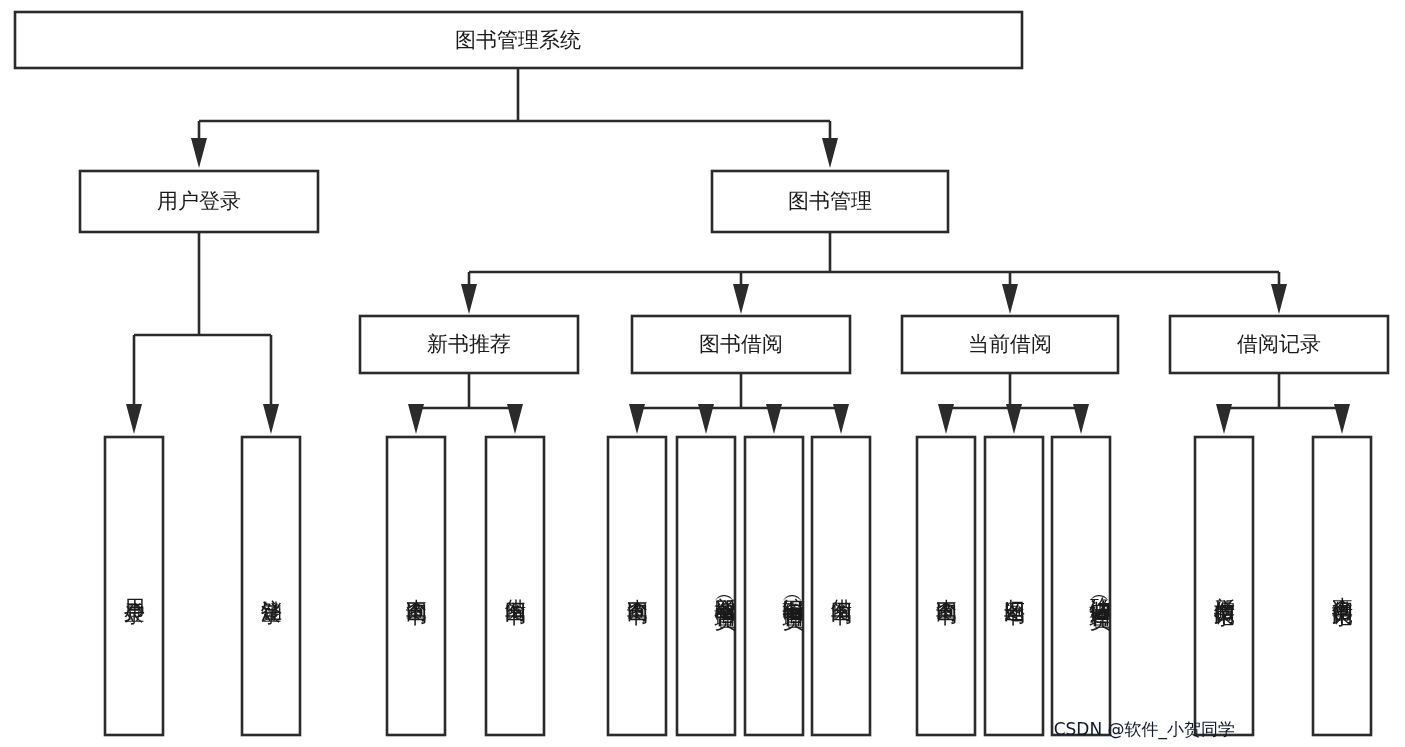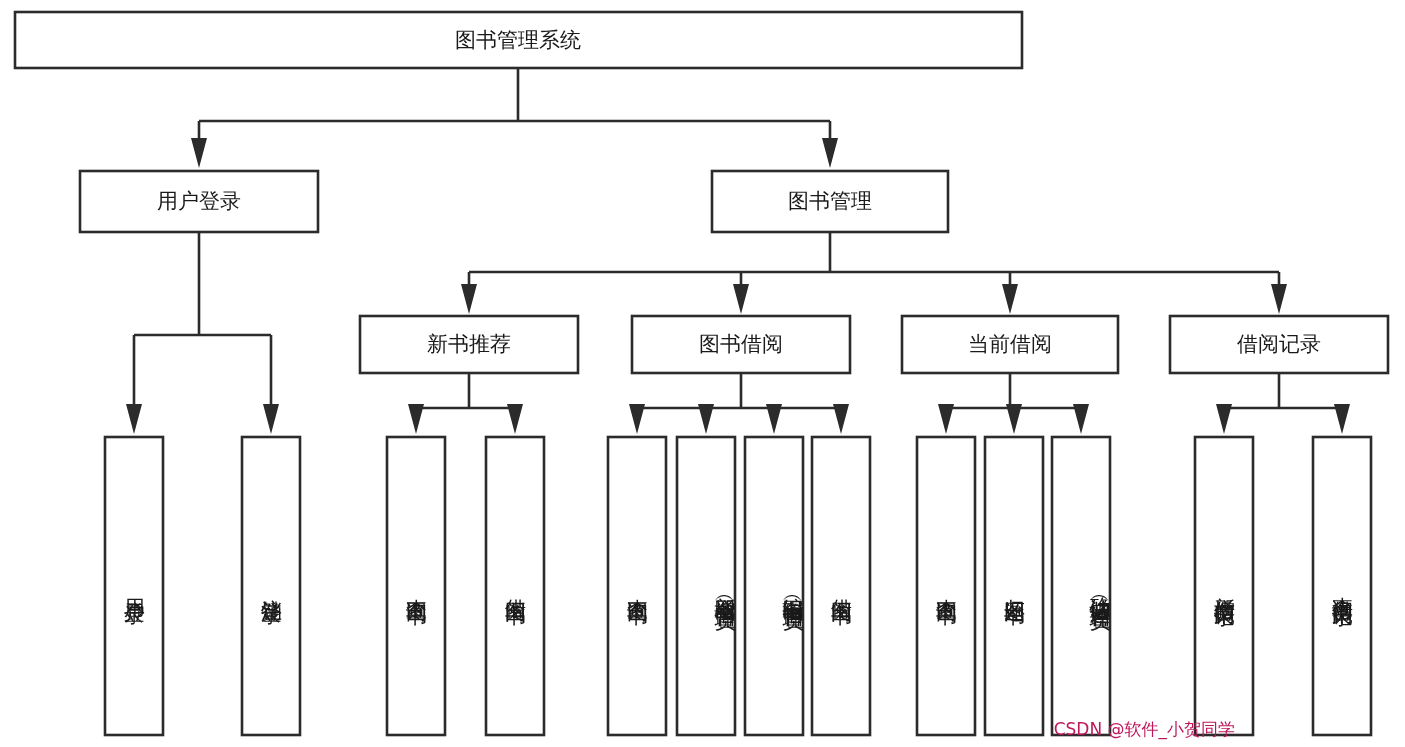"CSDN @软件_小贺同学" .watermark { color: #be185d -> #0f172a }
